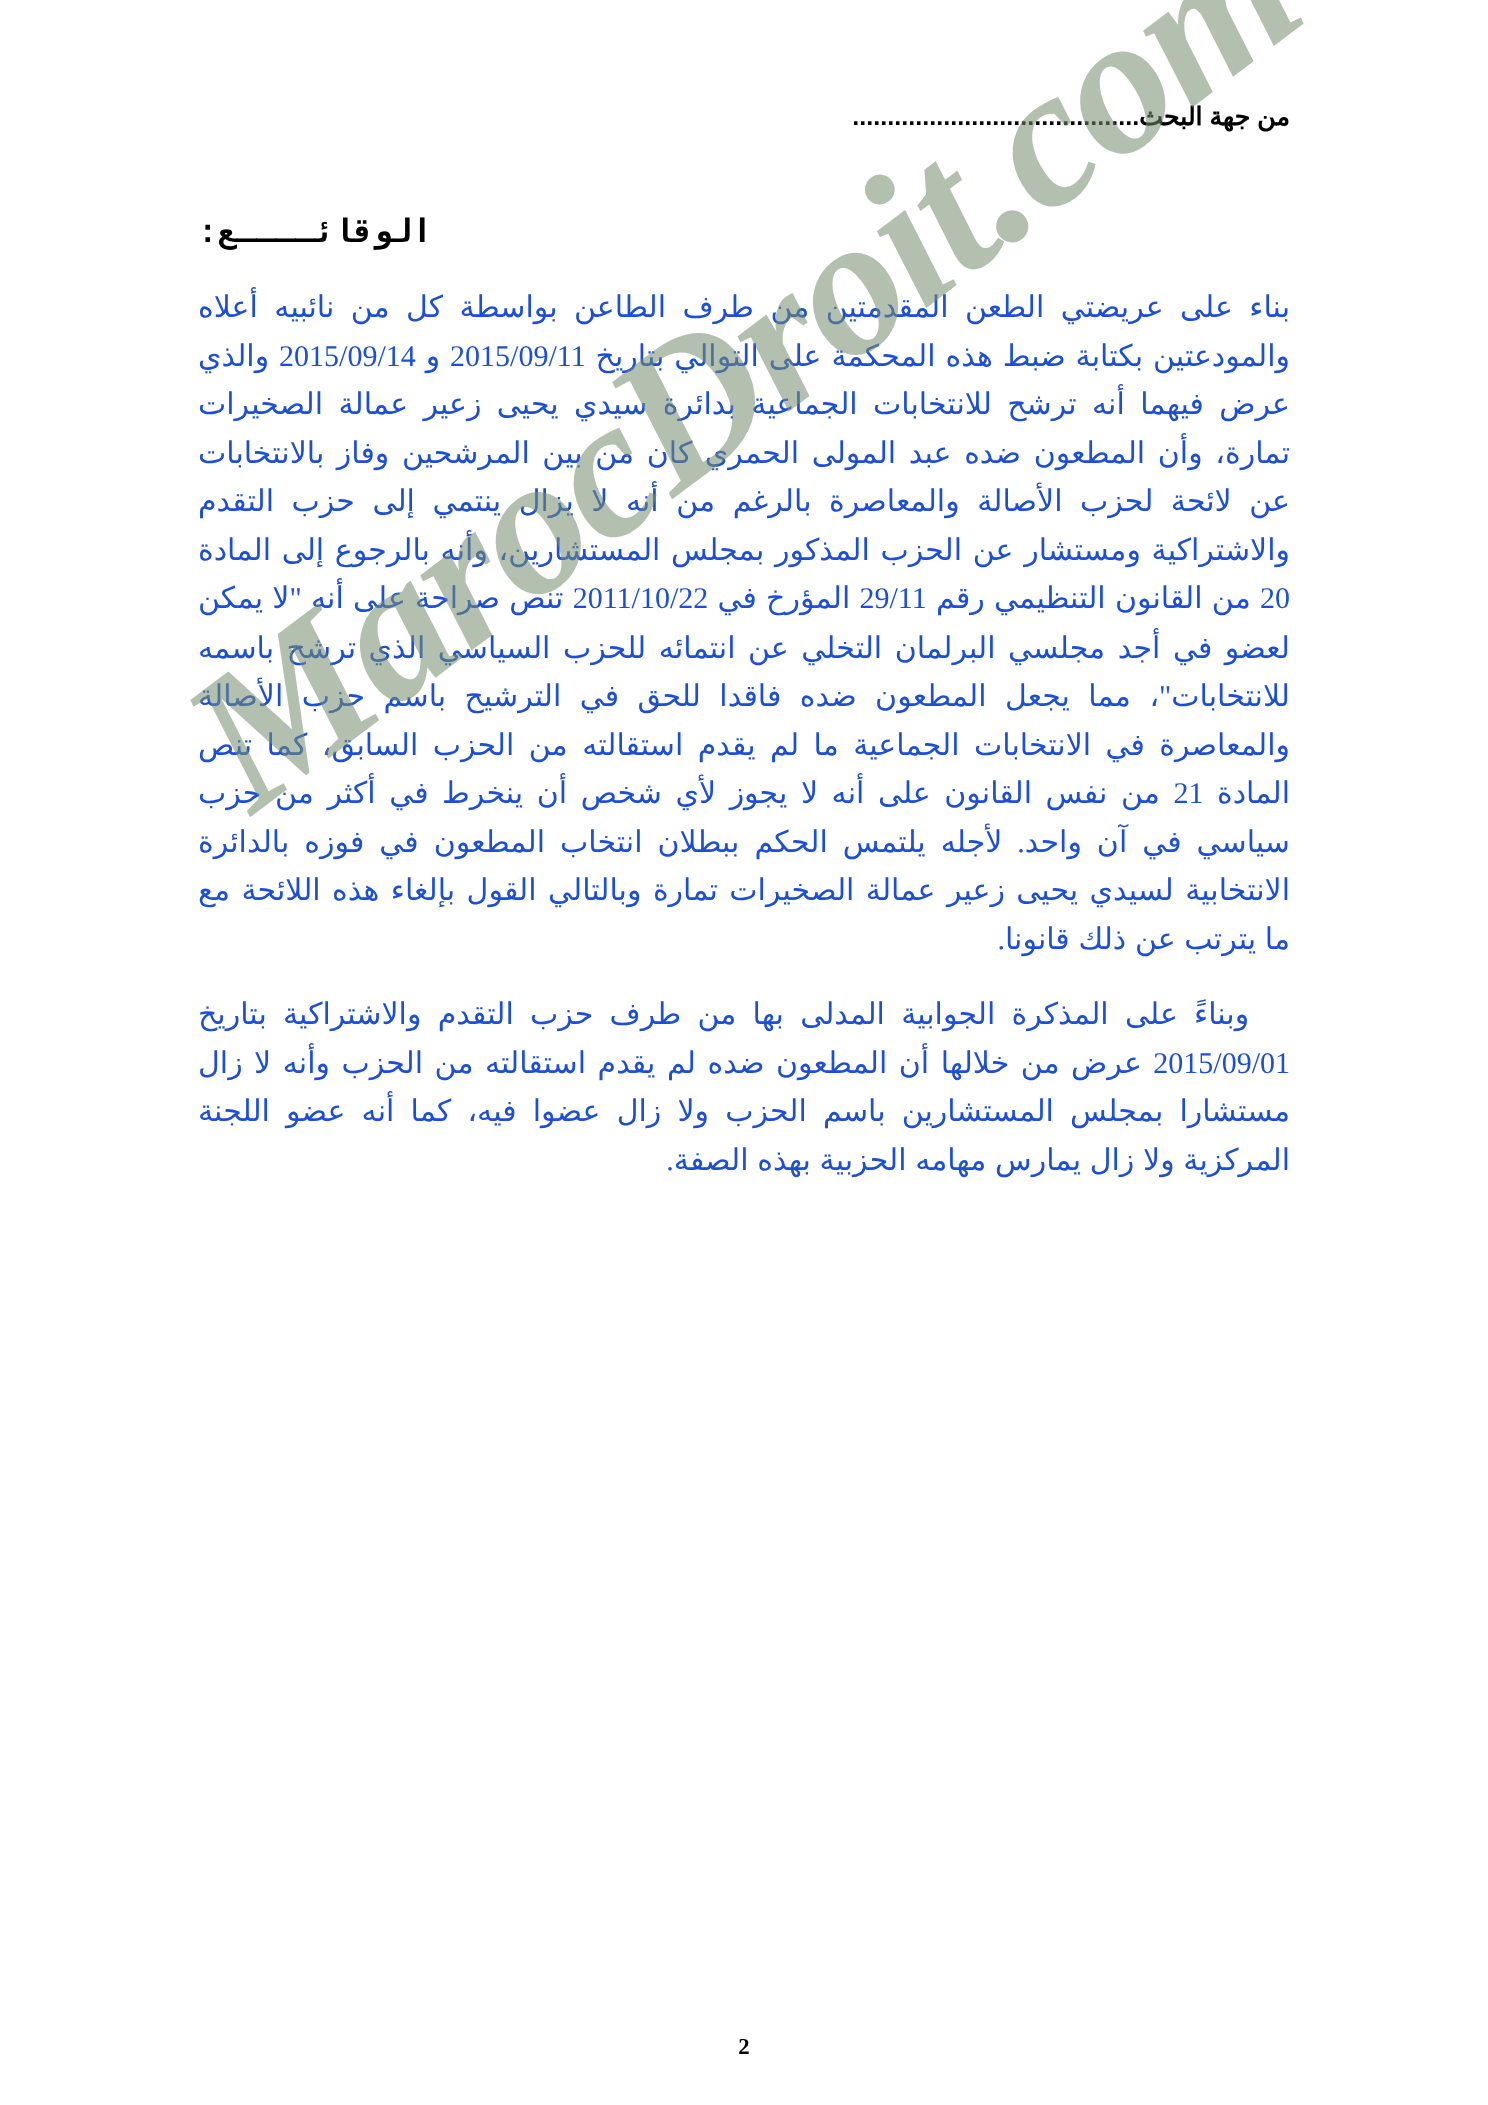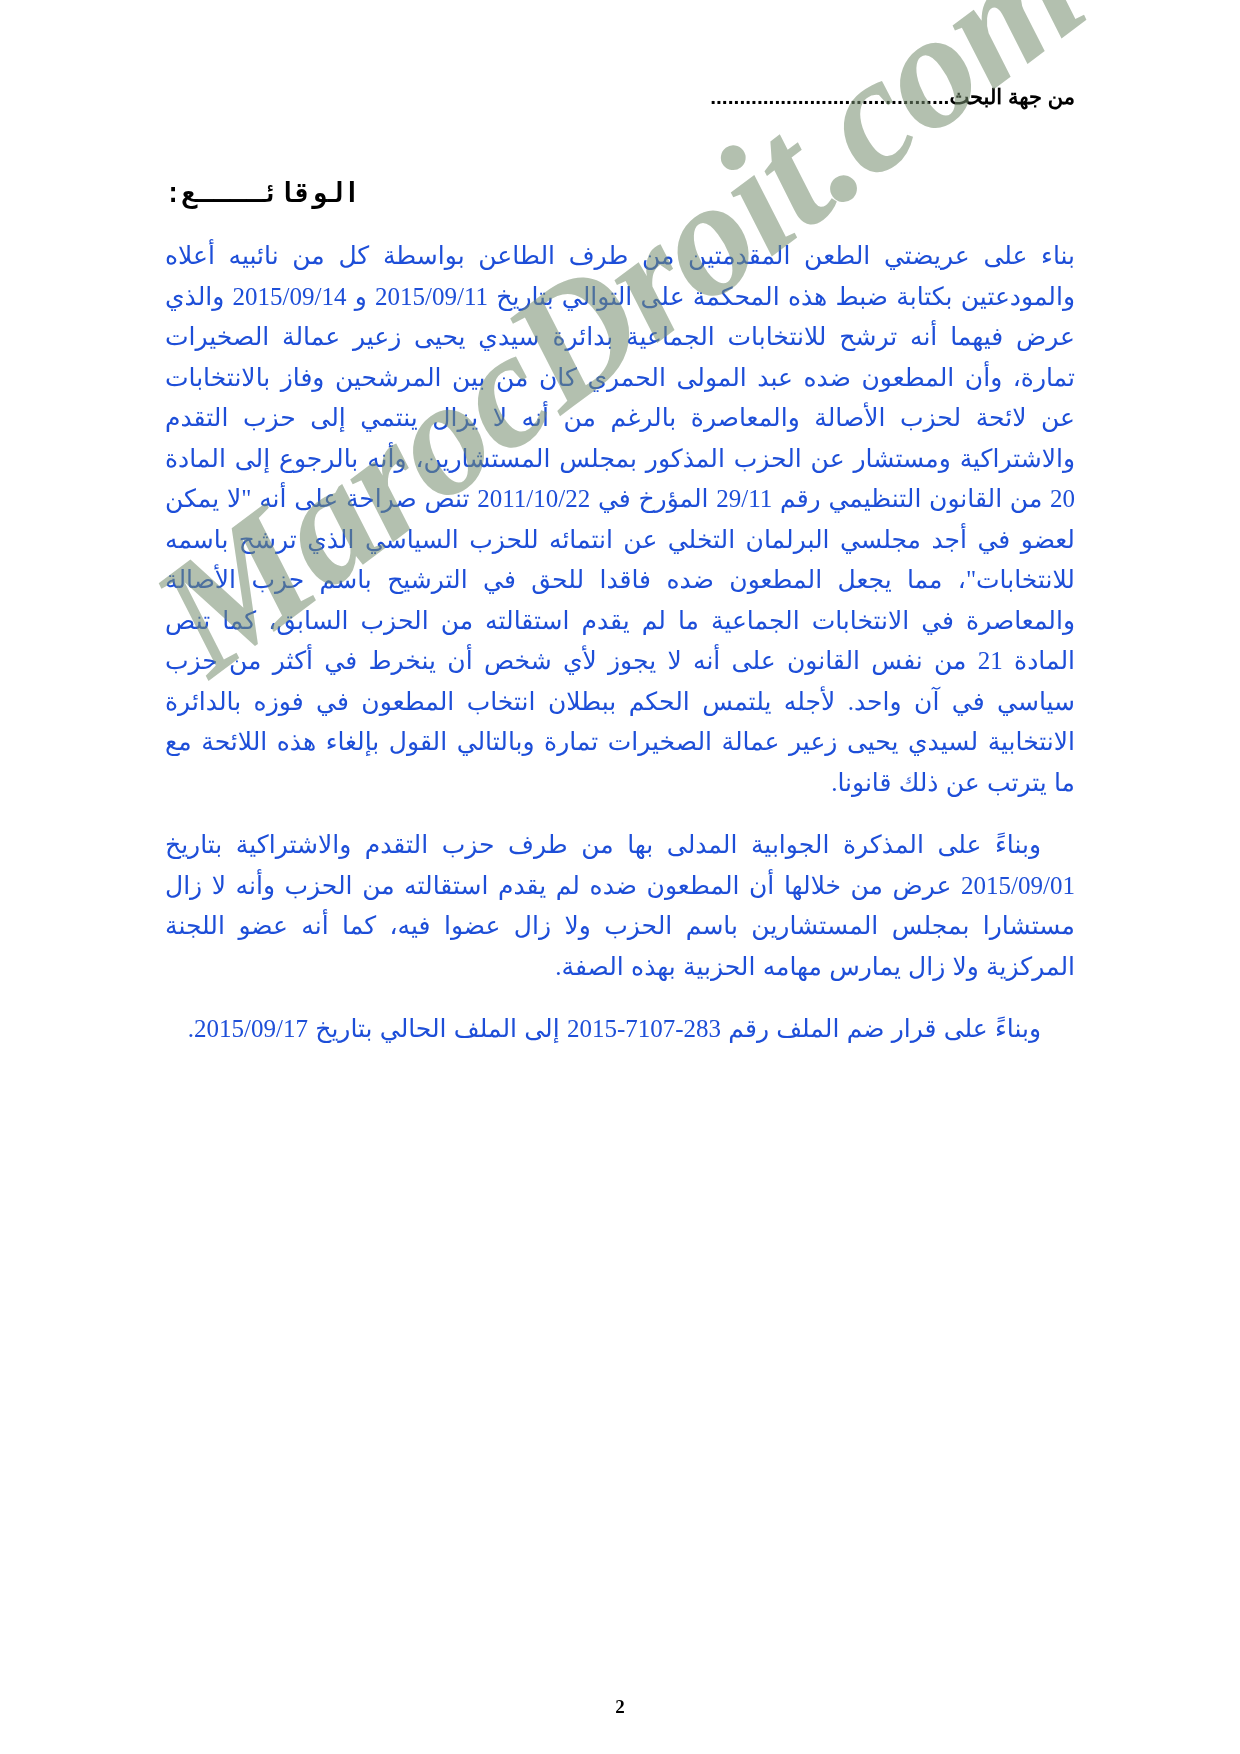"وبناءً على قرار ضم الملف" p.body { html: <p>وبناءً على قرار ضم الملف رقم 283-7107-2015 إلى الملف الحالي بتاريخ 2015/09/17.</p> -> none }
